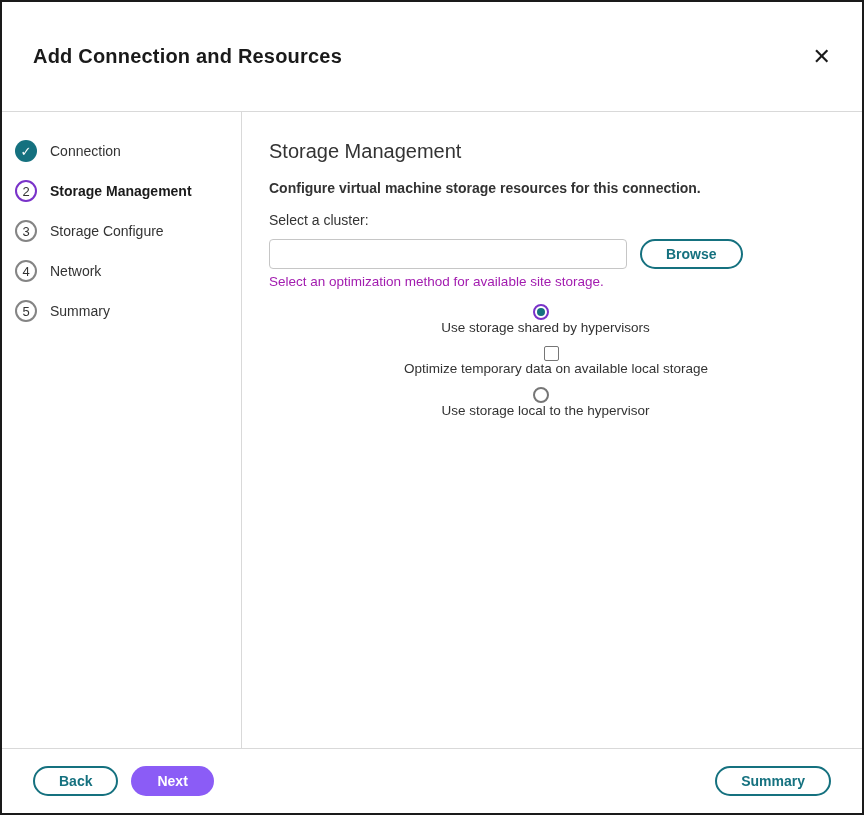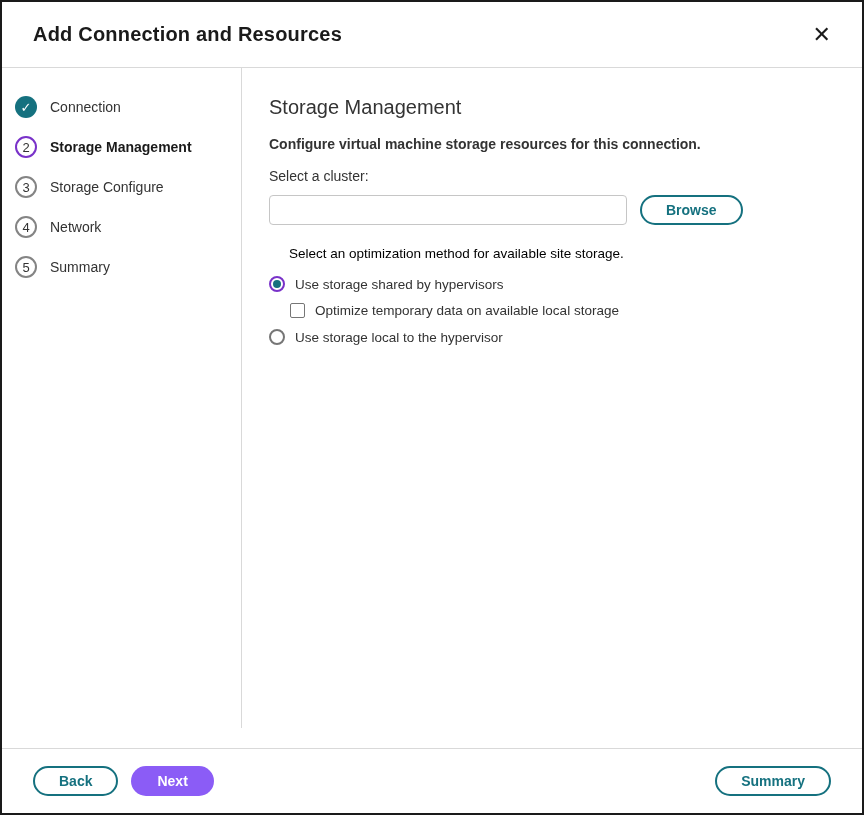"Add Connection and Resources" .header { height: 66px -> 110px }
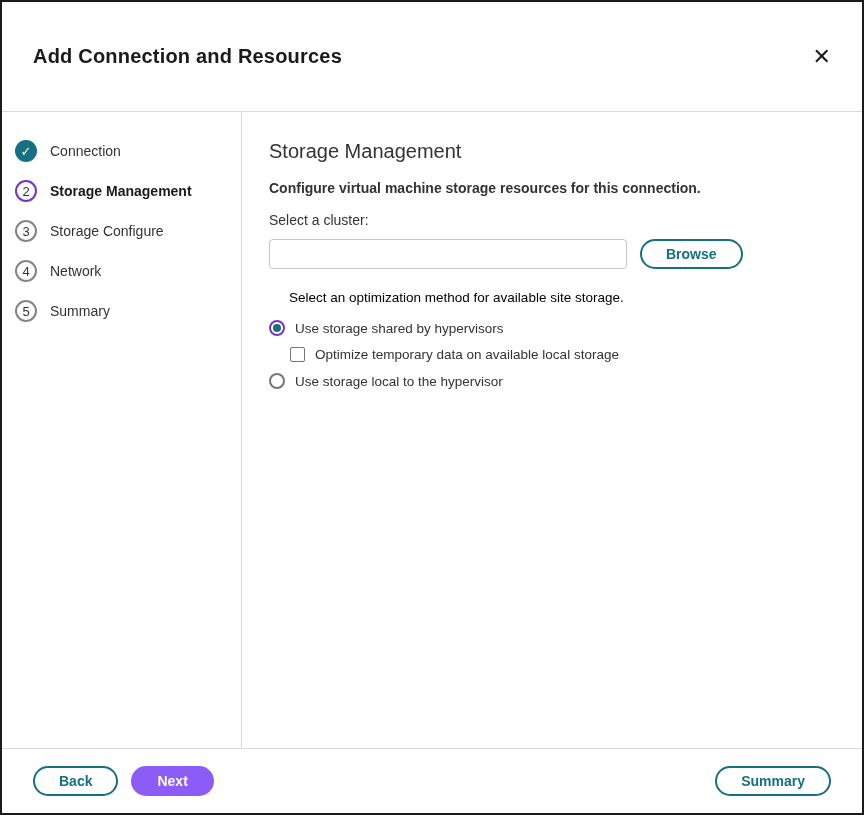"Browse" .cluster-row { margin-bottom: 21px -> 5px }
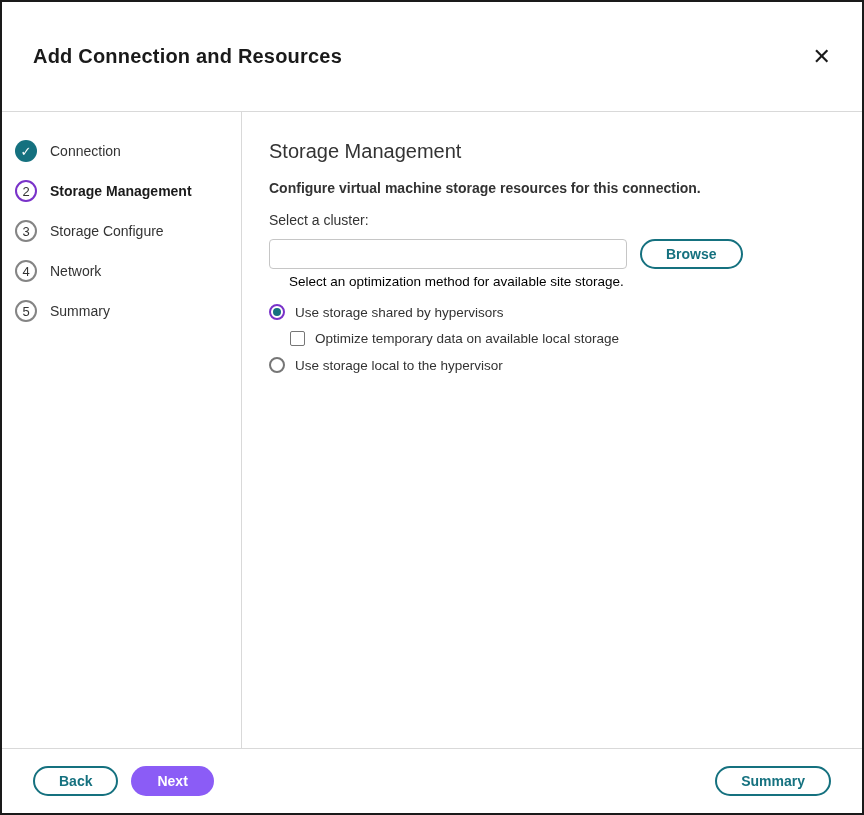"Select an optimization method for" .opt-label { color: #000000 -> #a21caf; margin-left: 20px -> none }
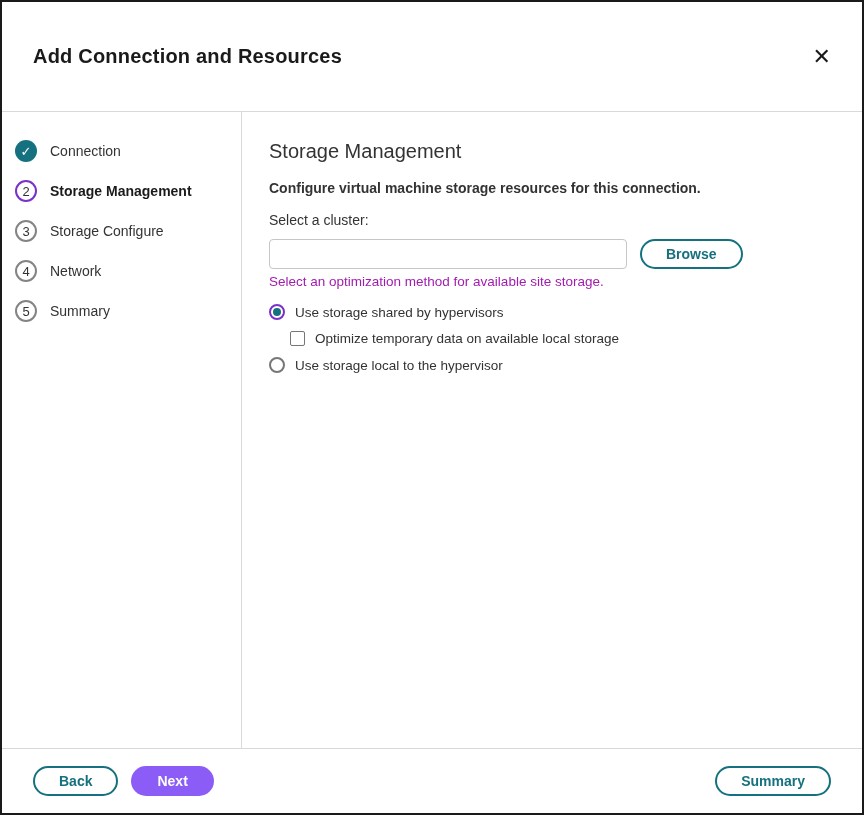"Use storage shared by hypervisors" .option-row { flex-direction: none -> column }
